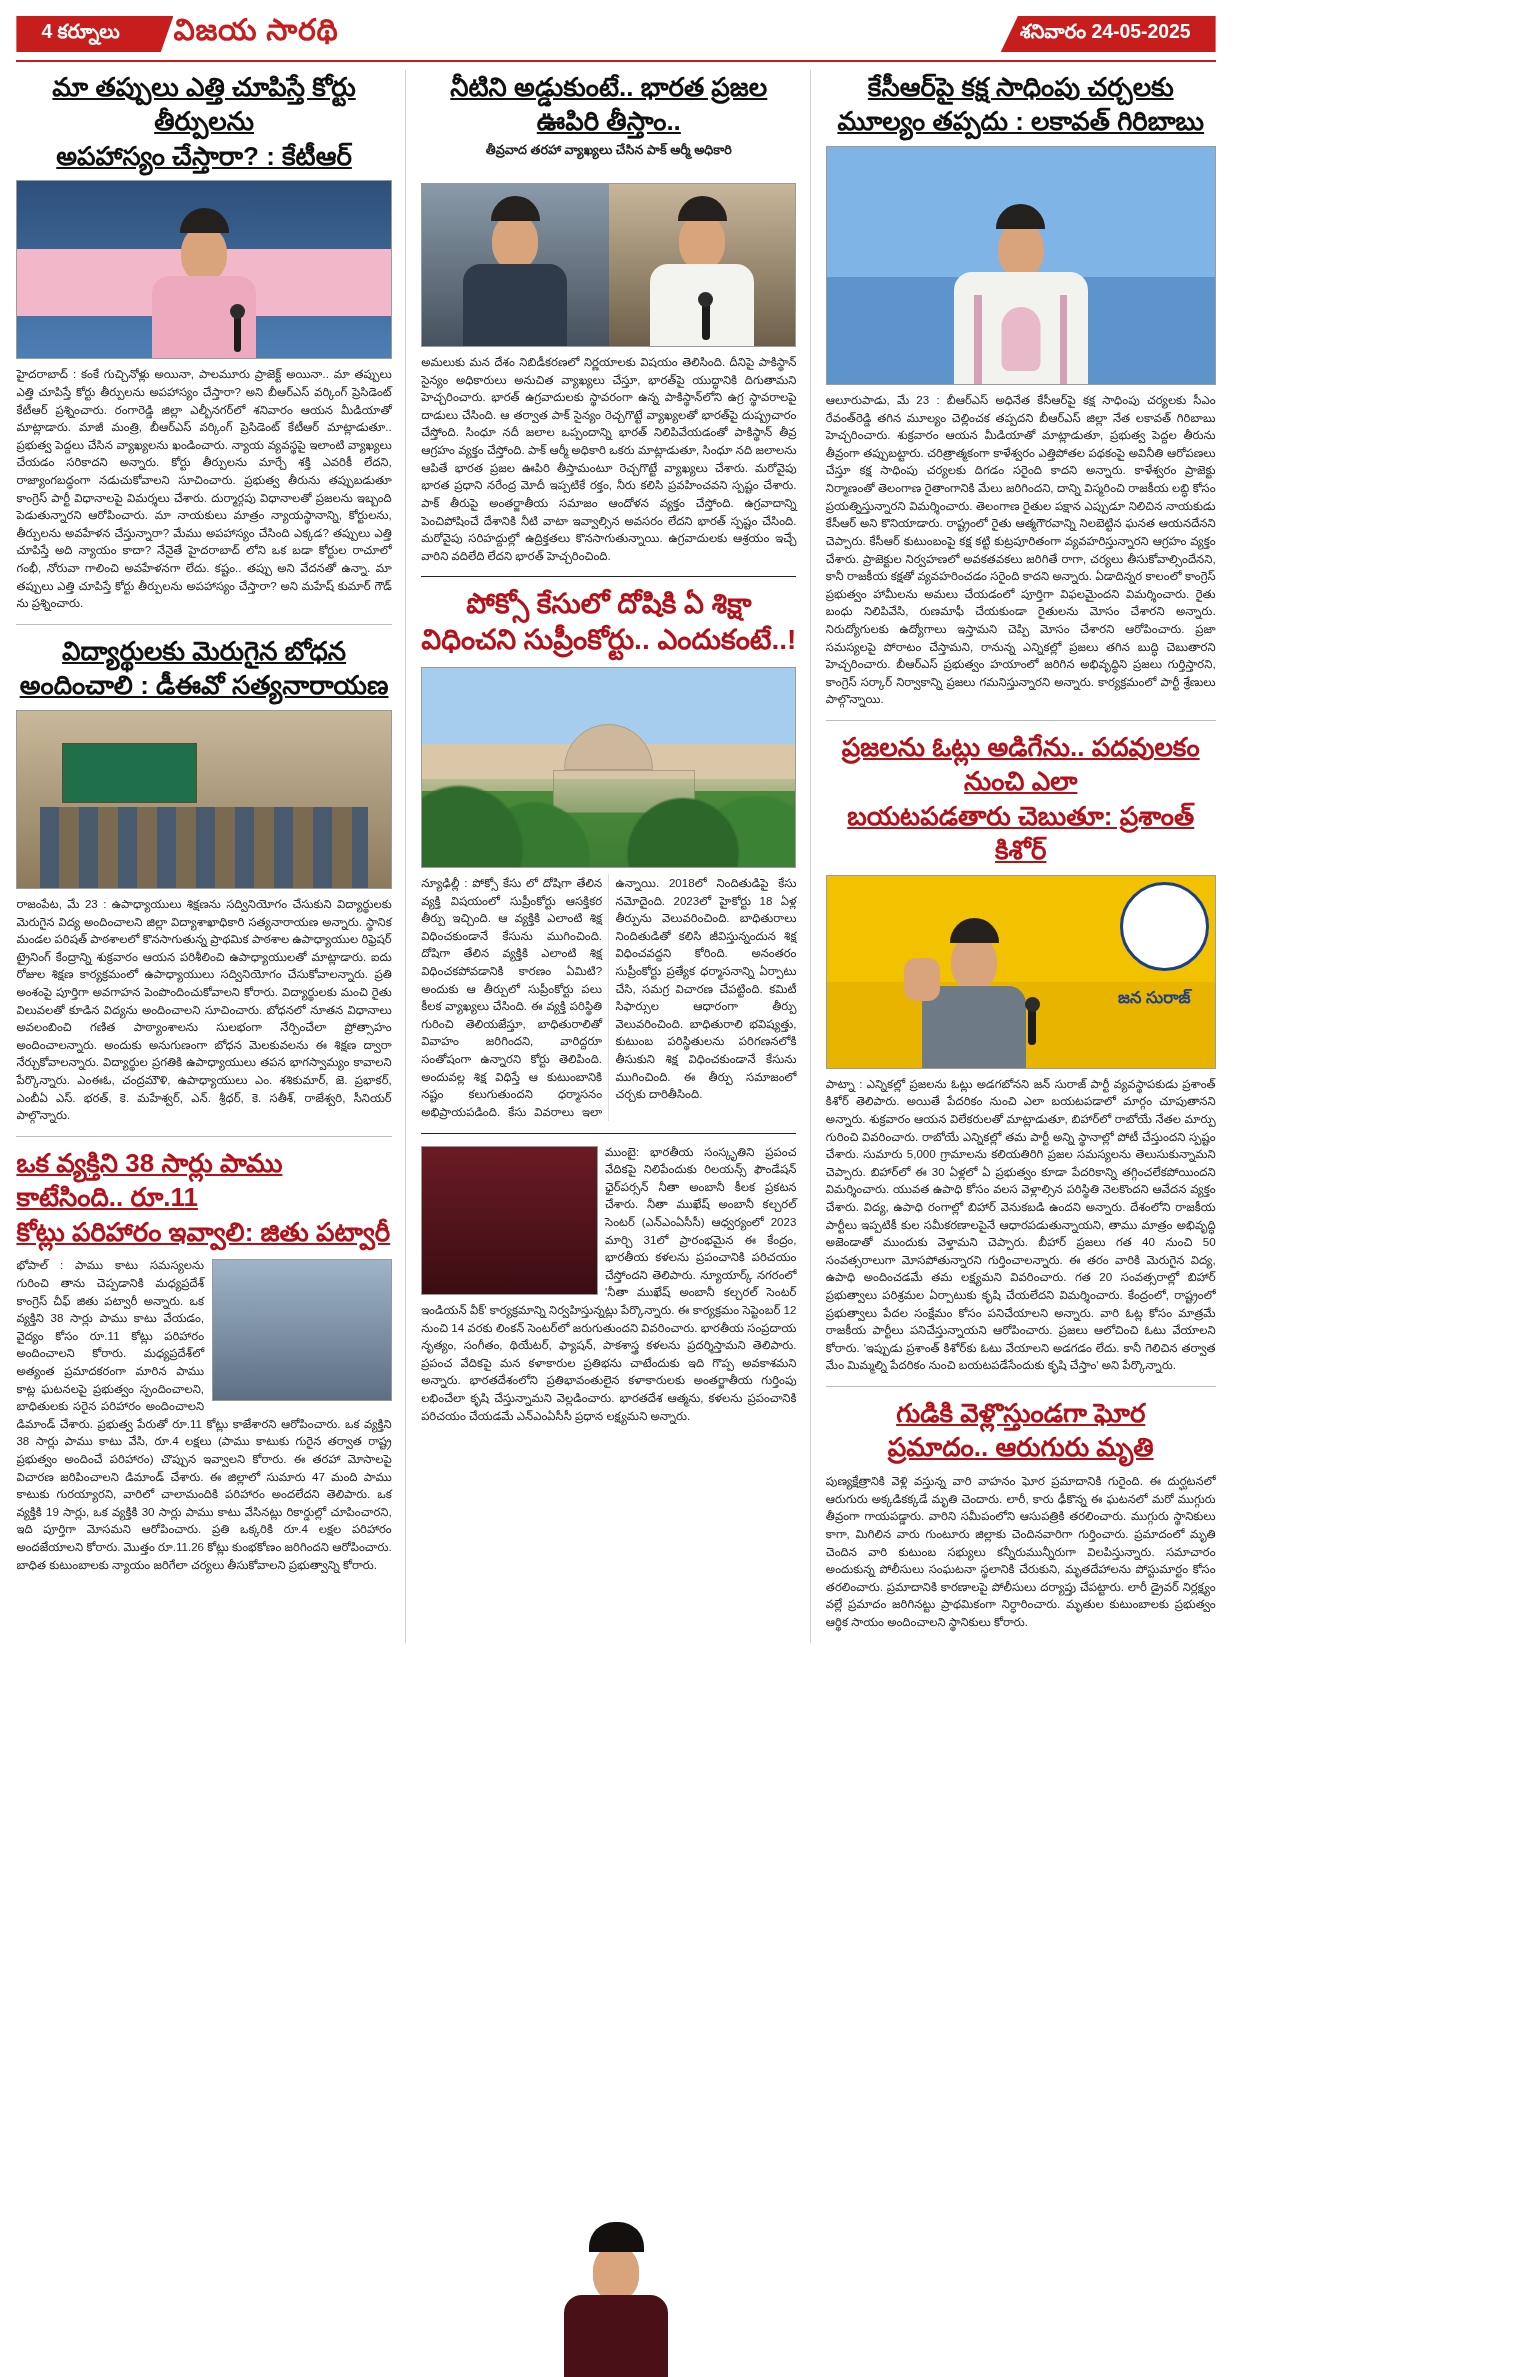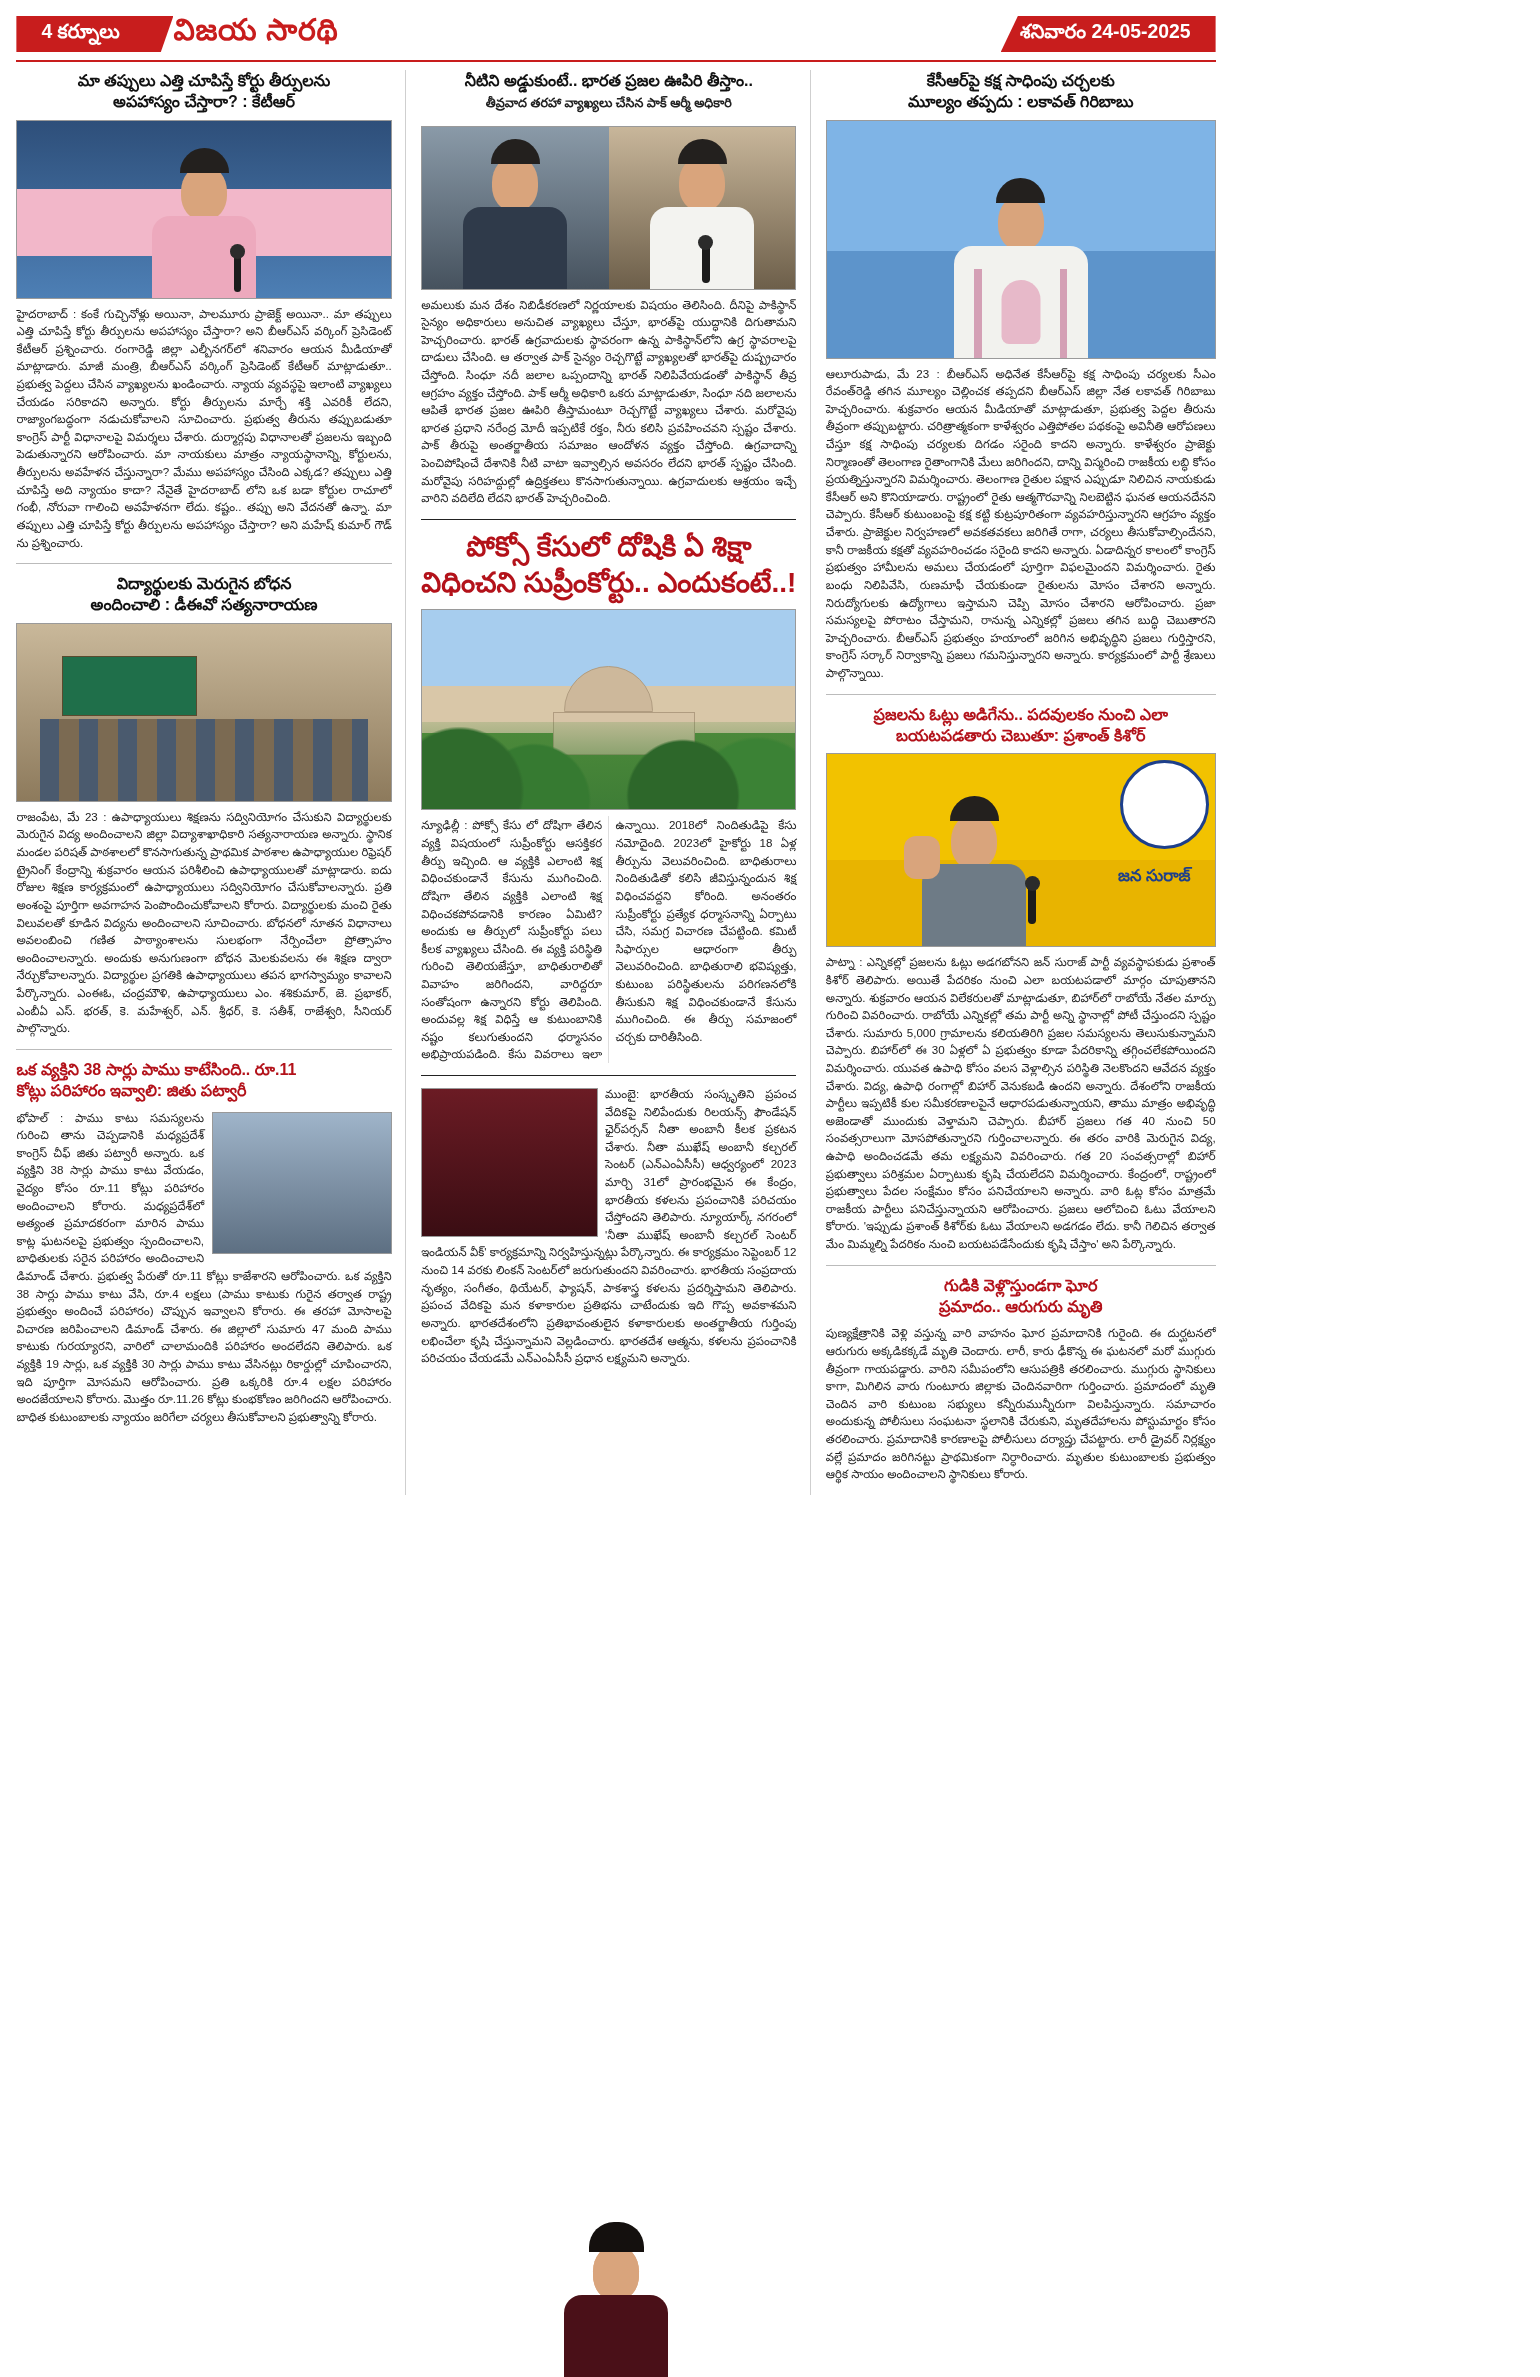"మా తప్పులు ఎత్తి చూపిస్తే కోర్టు" h2.head { font-size: 16px -> 26px; text-decoration: none -> underline }
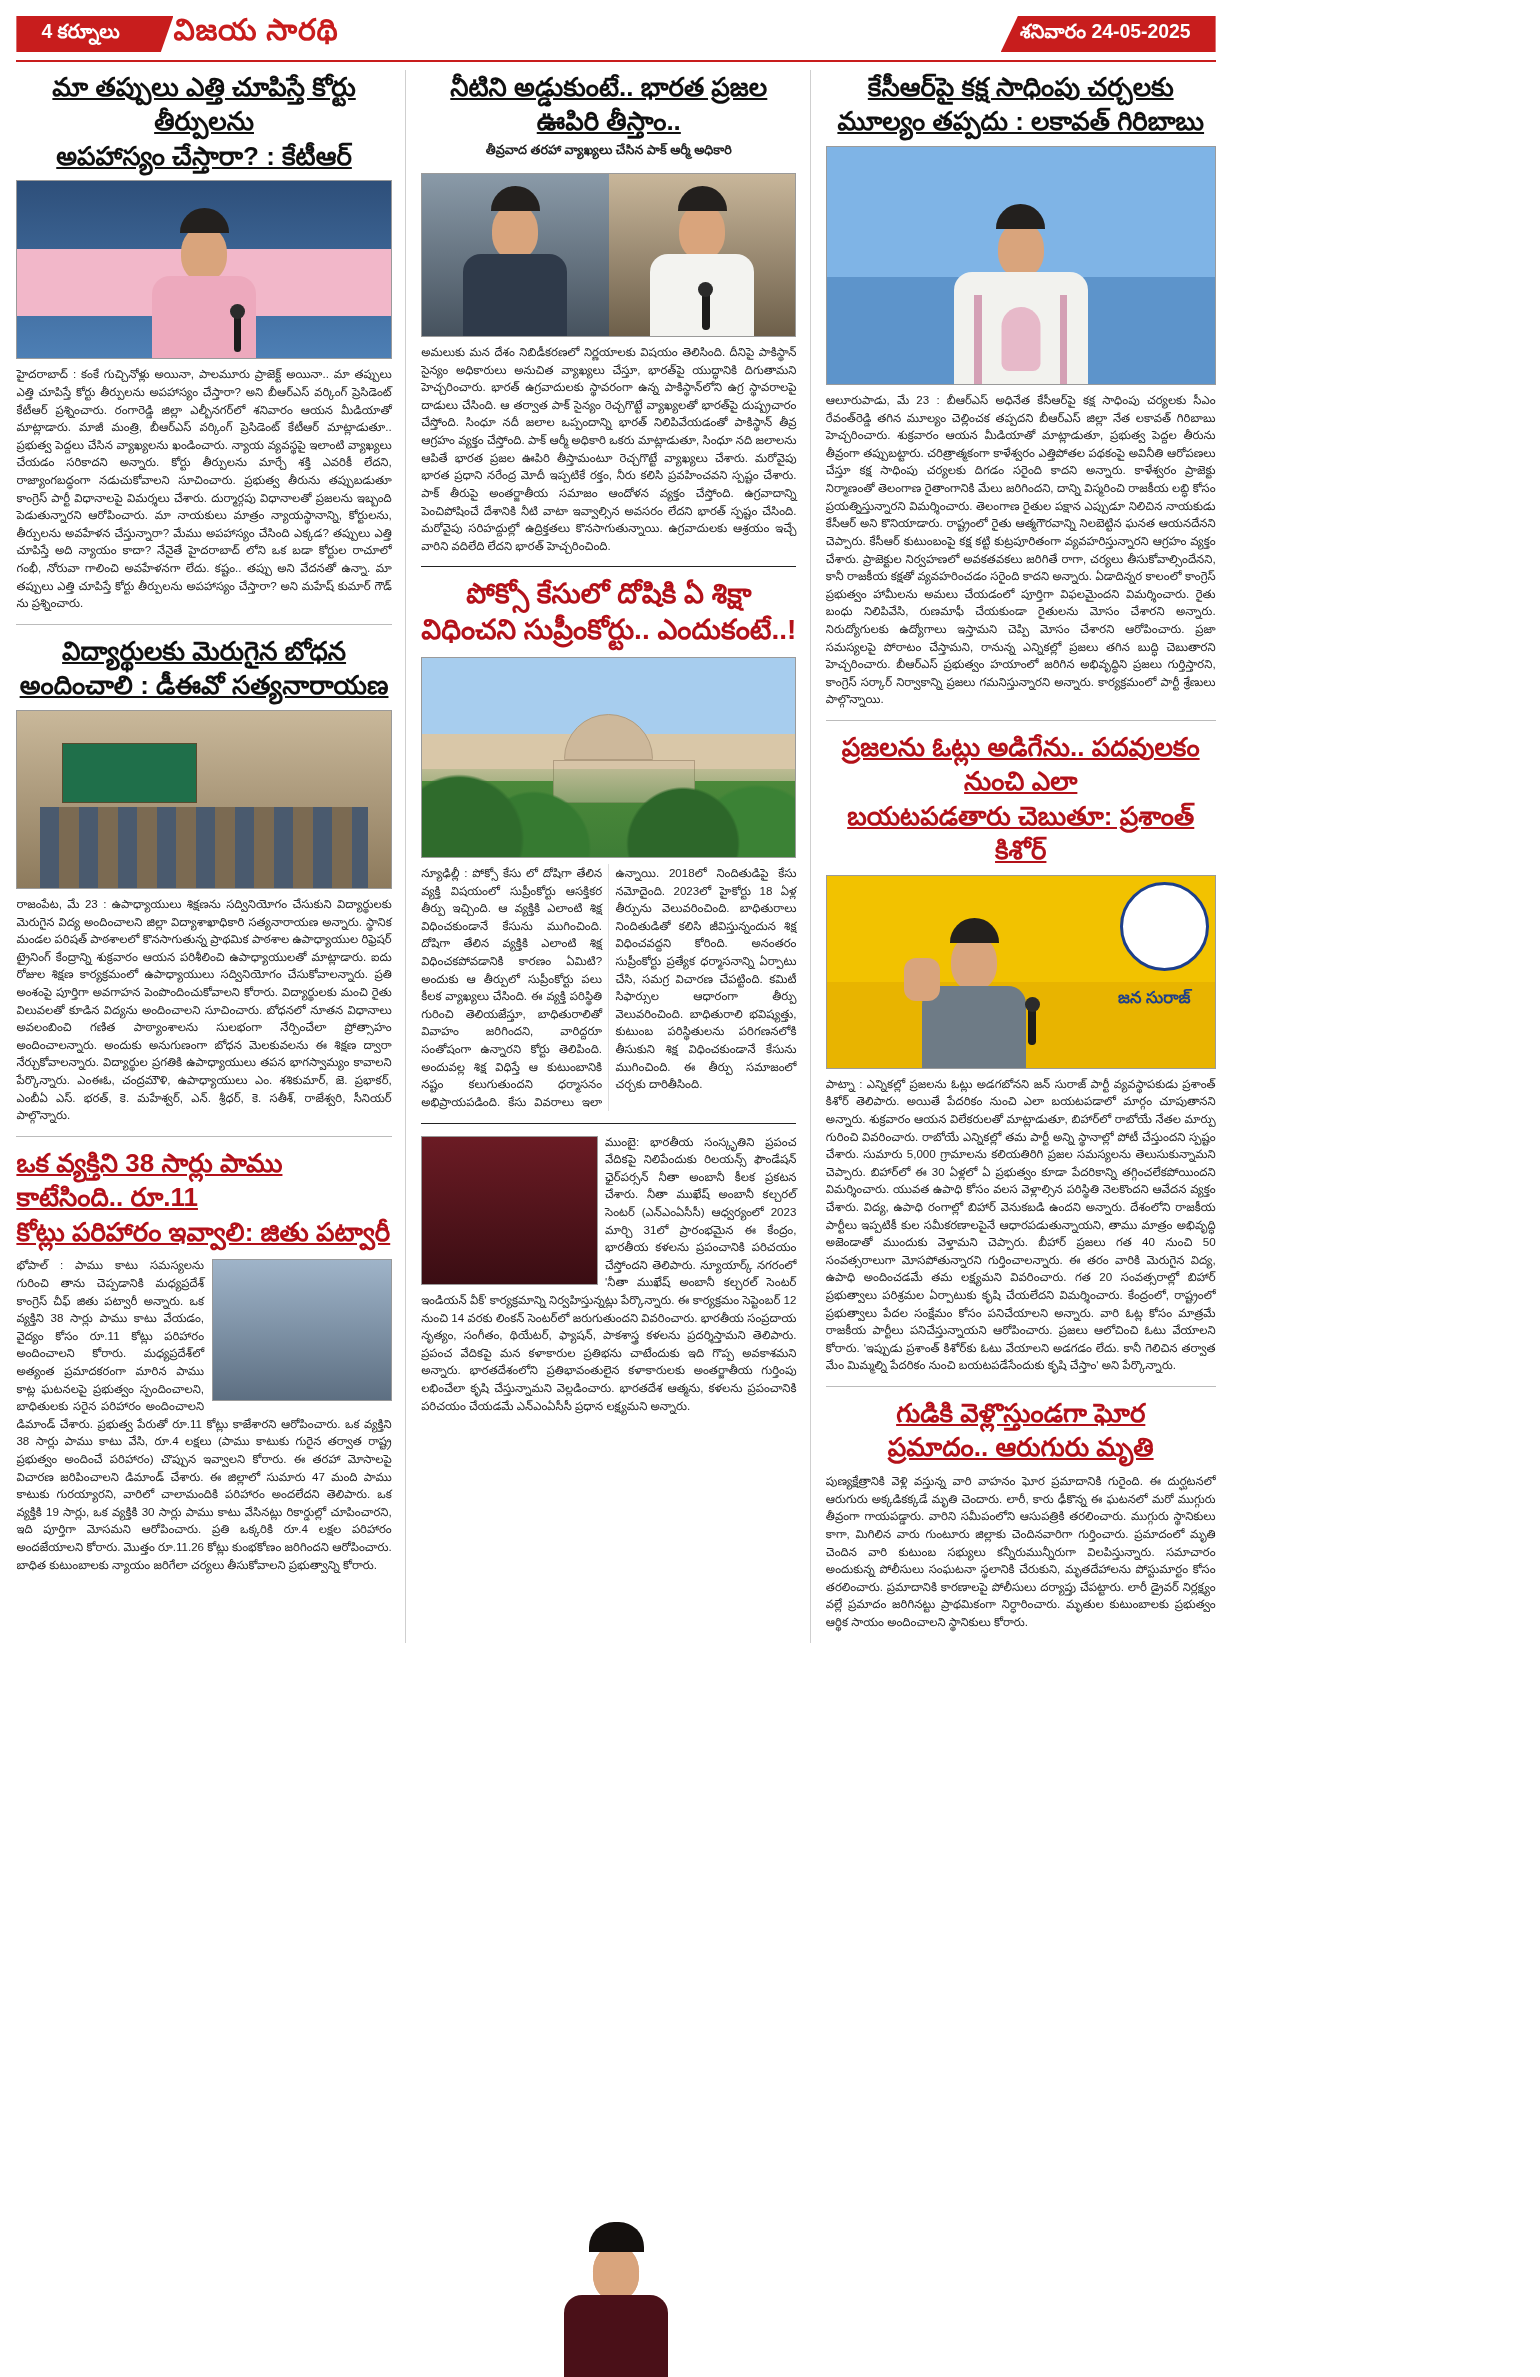"తీవ్రవాద తరహా వ్యాఖ్యలు చేసిన పాక్" .subhead { margin: -3px 0 13px 0 -> -3px 0 23px 0 }
